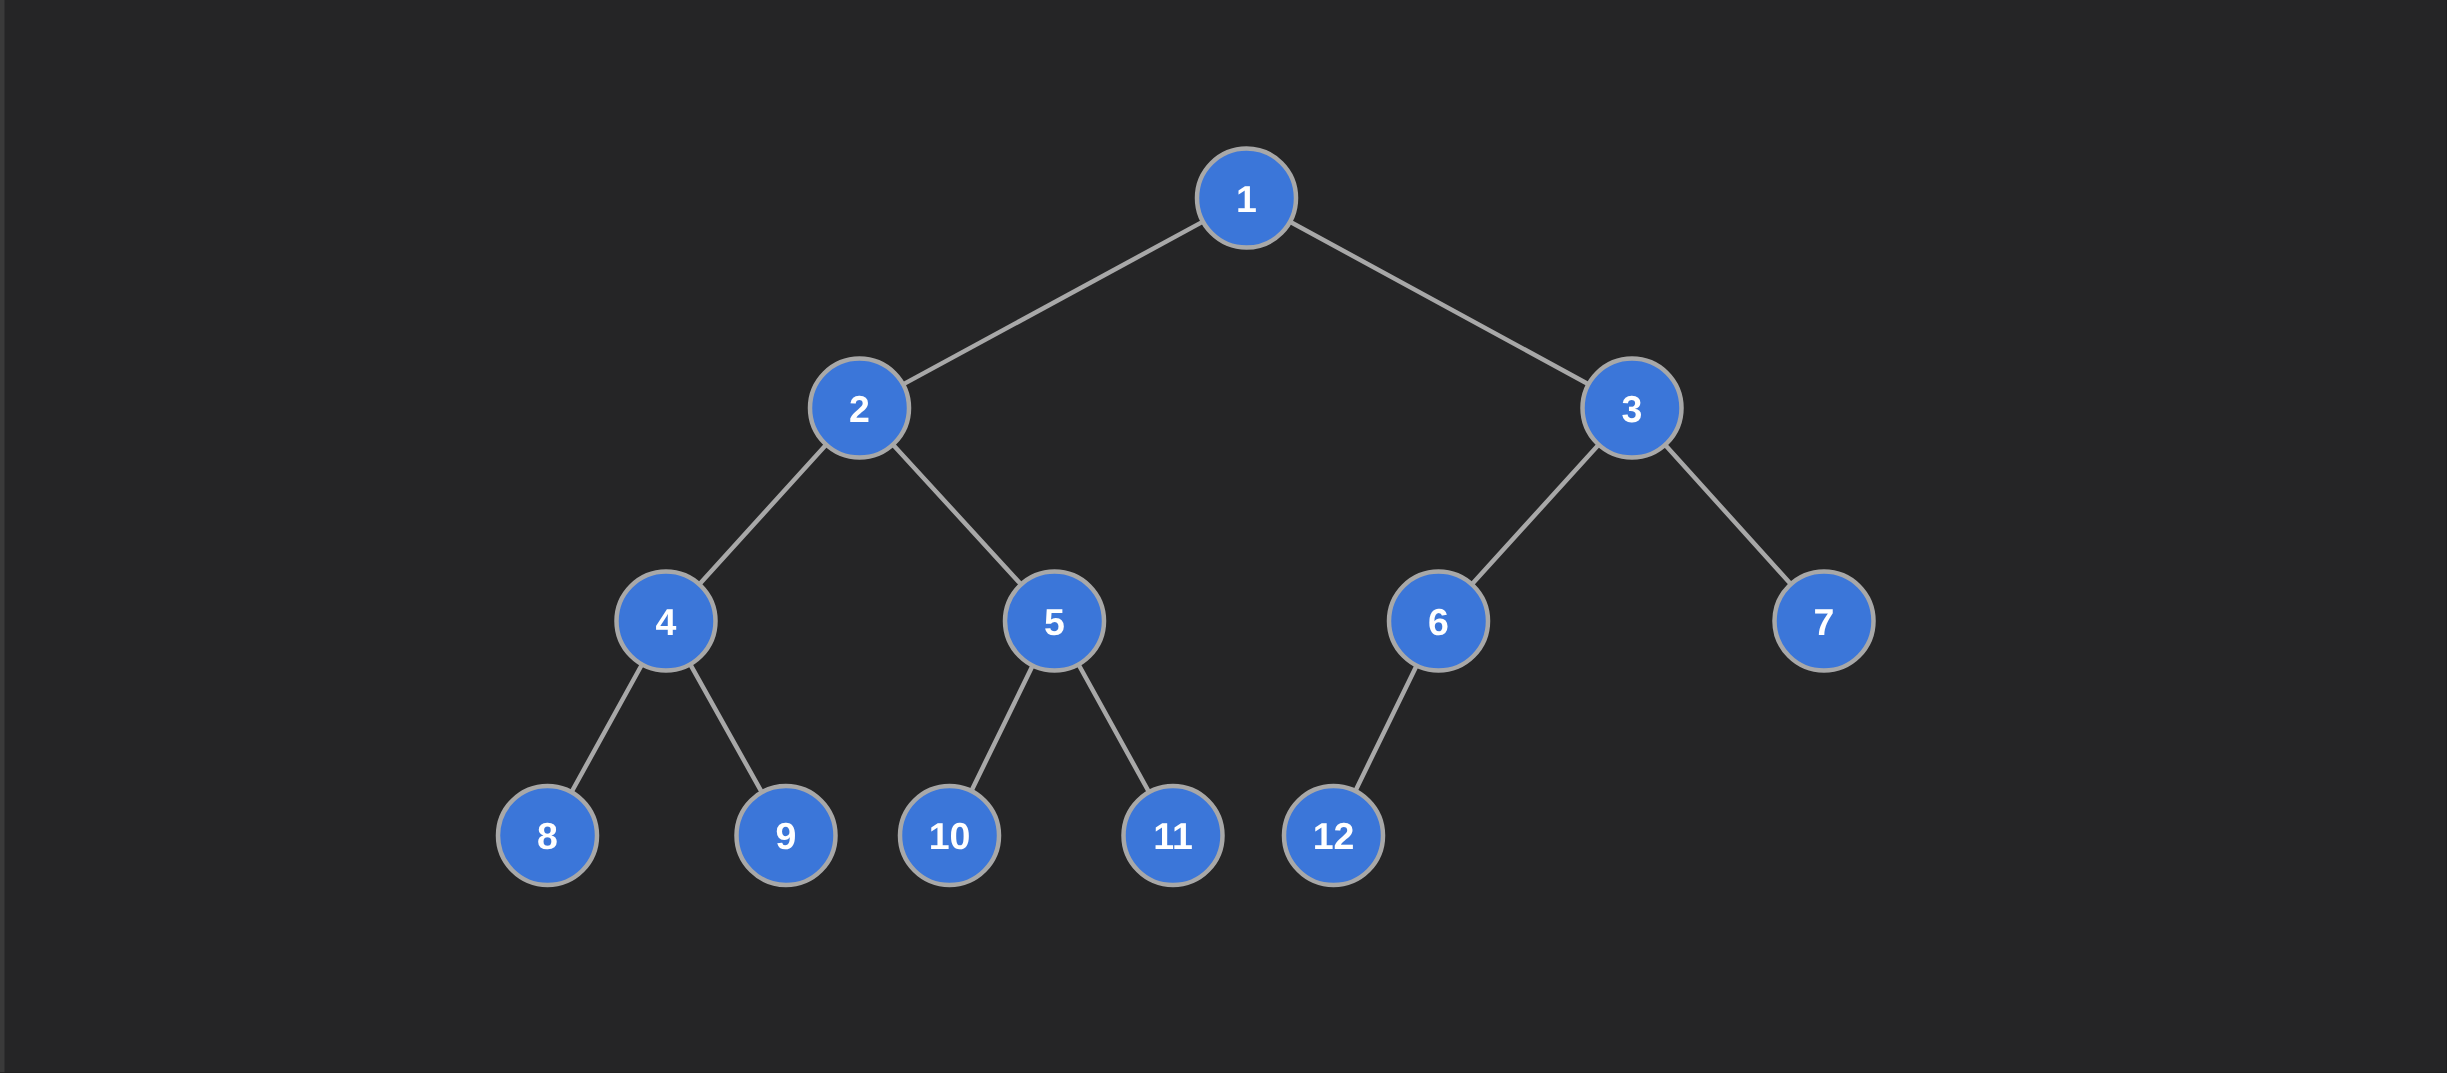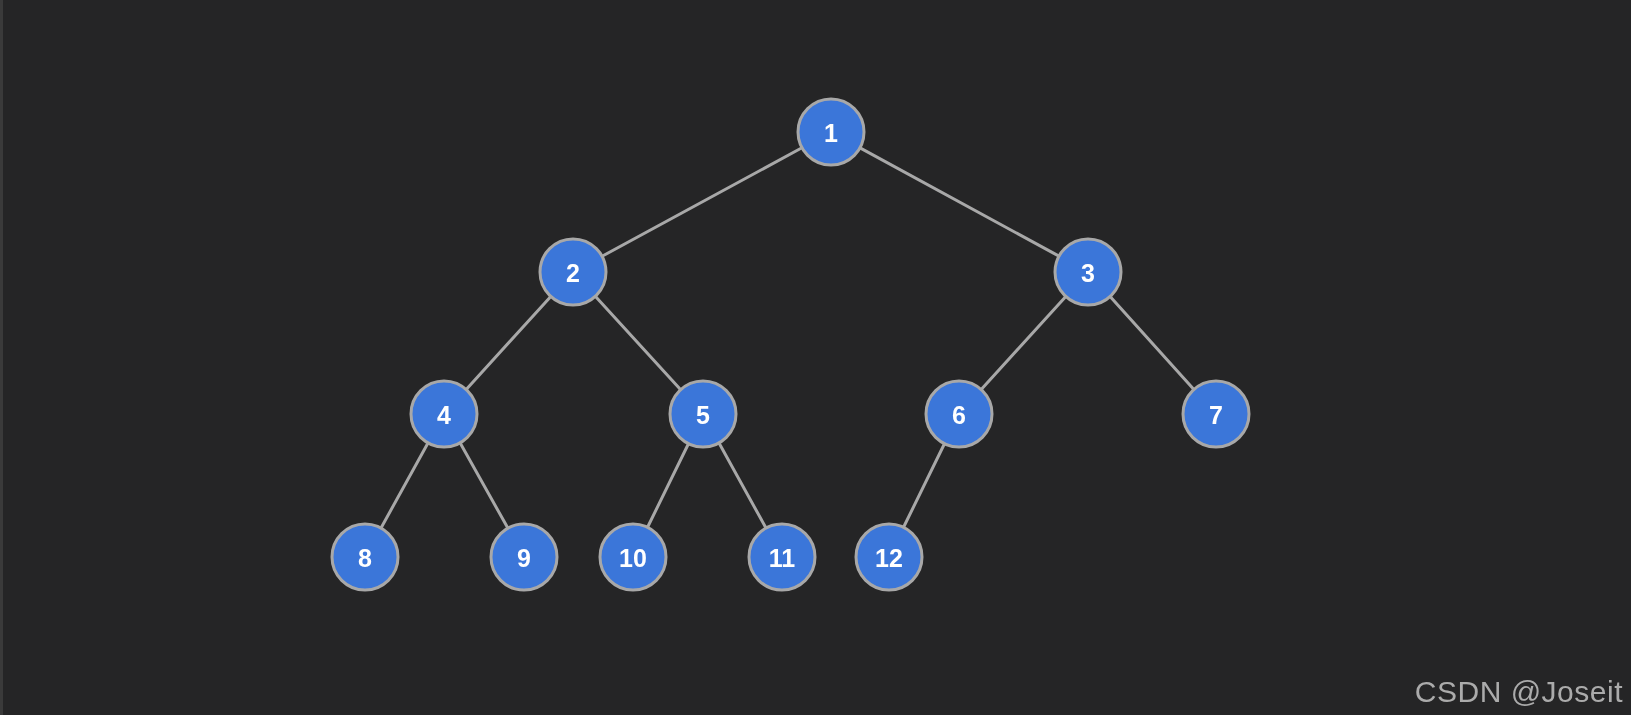"CSDN @Joseit" div { html: <div>CSDN @Joseit</div> -> none }
